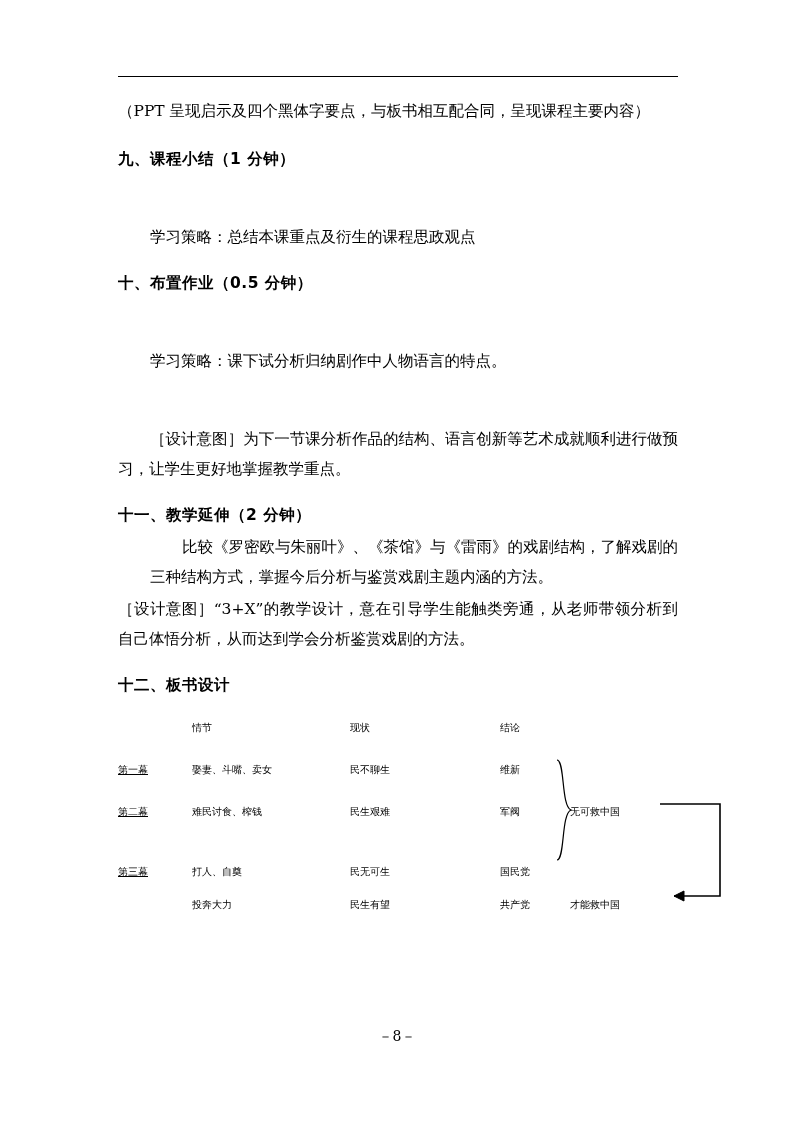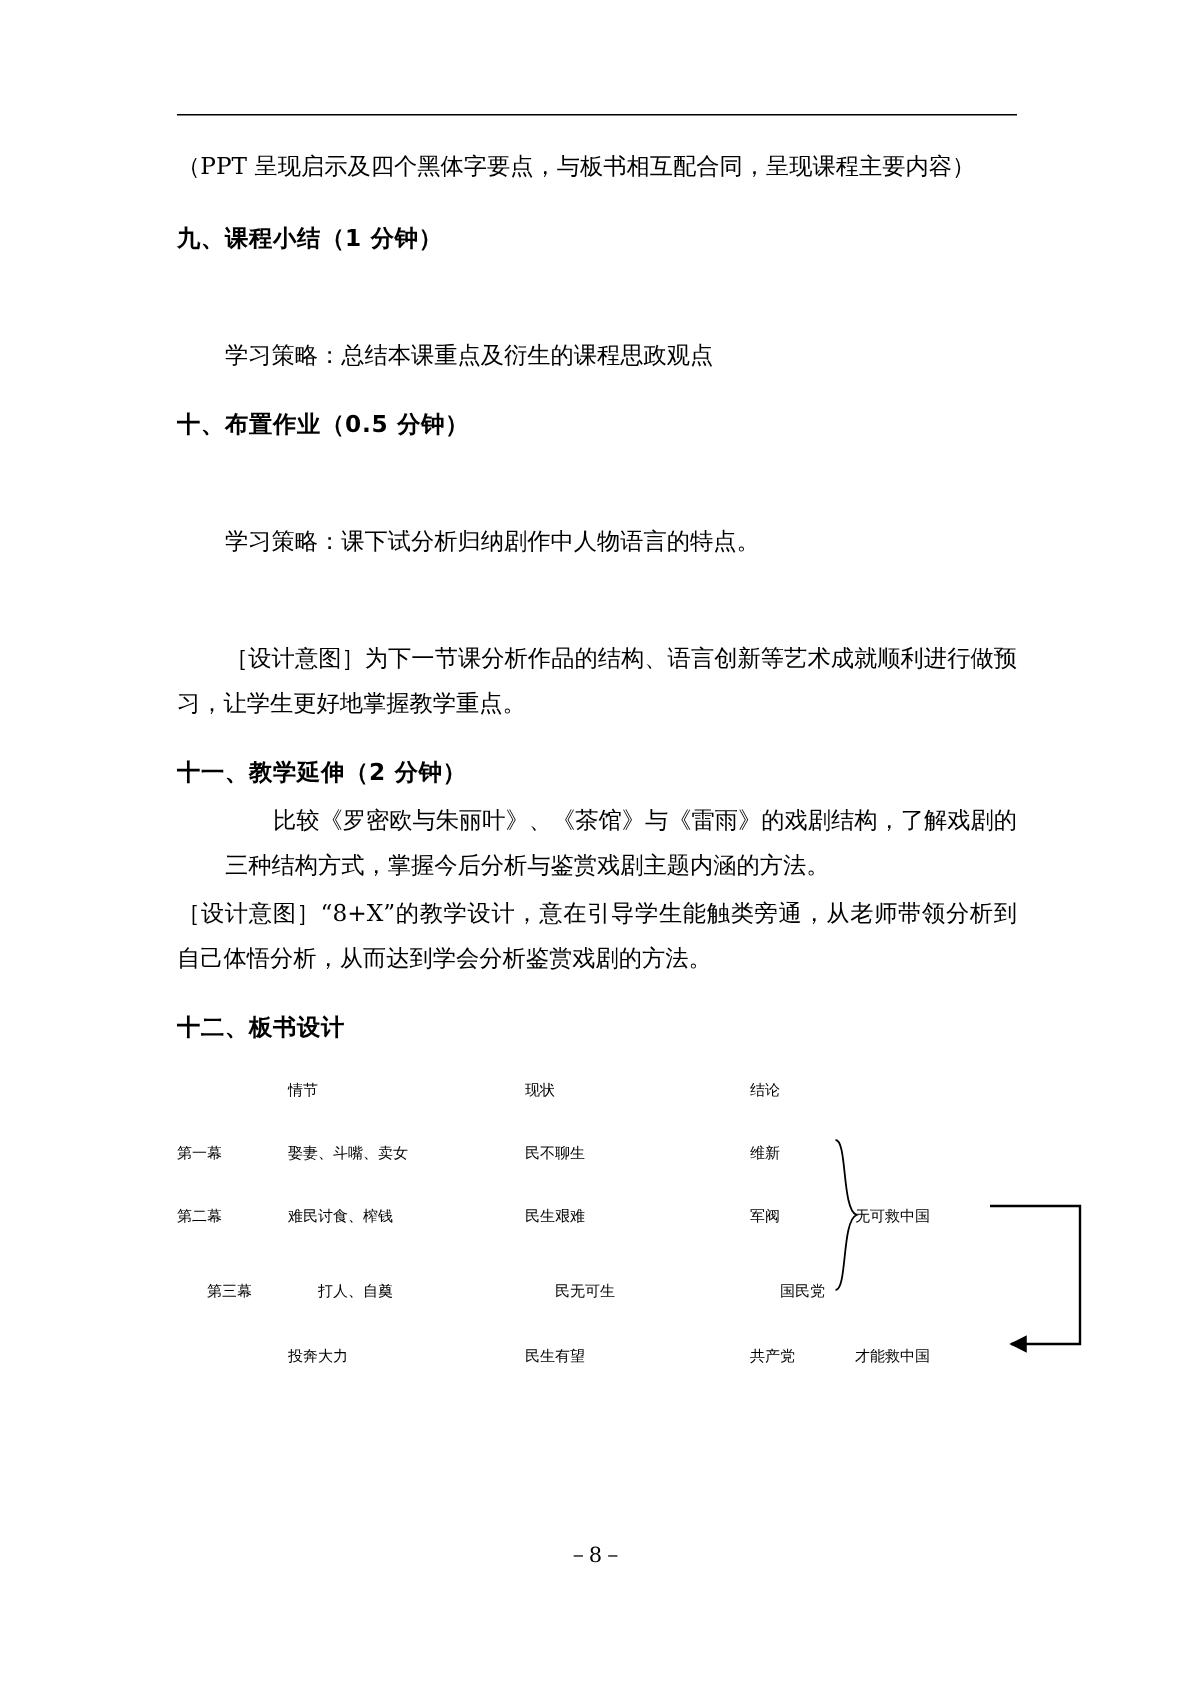"［设计意图］“8+X”的教学设计，意在引导学生能触类旁通，从老师带领分析到自己体" p.para { text: 8+X -> 3+X }
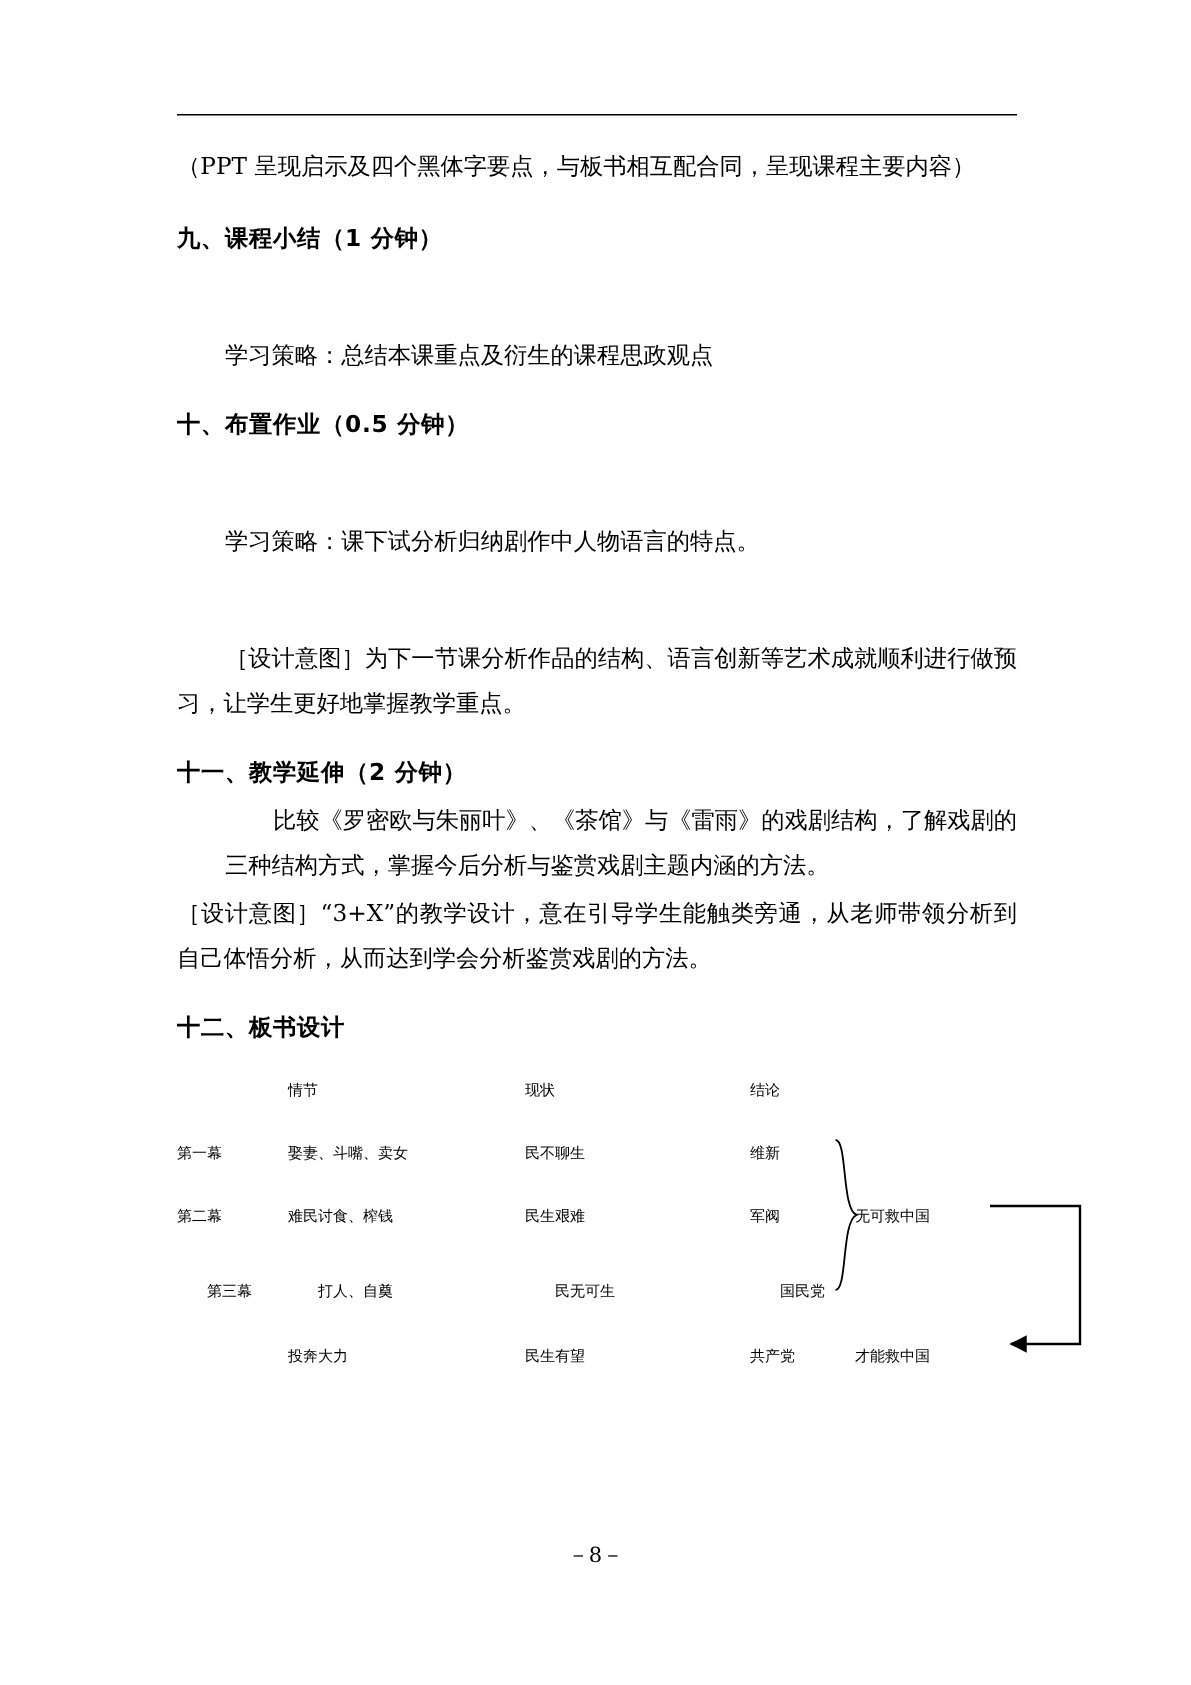"第一幕" .col-label { text-decoration: none -> underline }
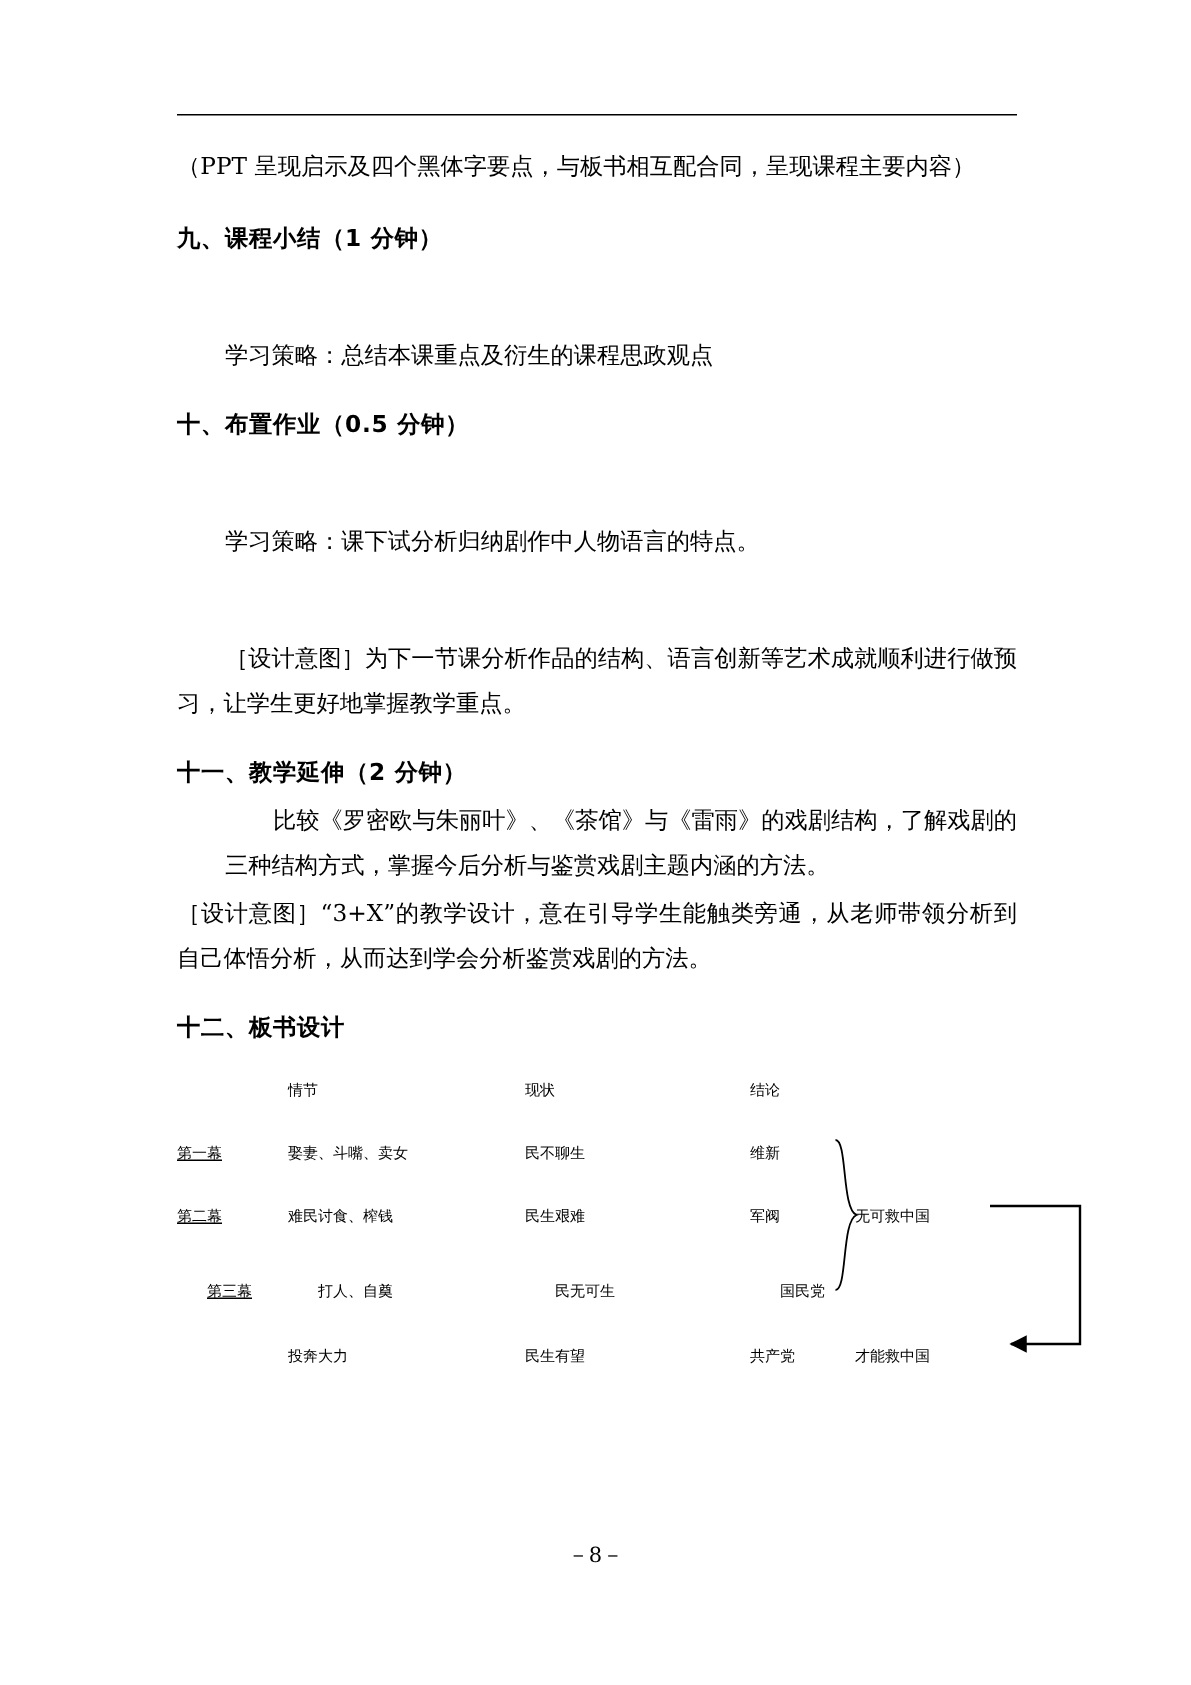"第三幕" .row3 { margin-left: 20px -> none; top: 138px -> 148px }
